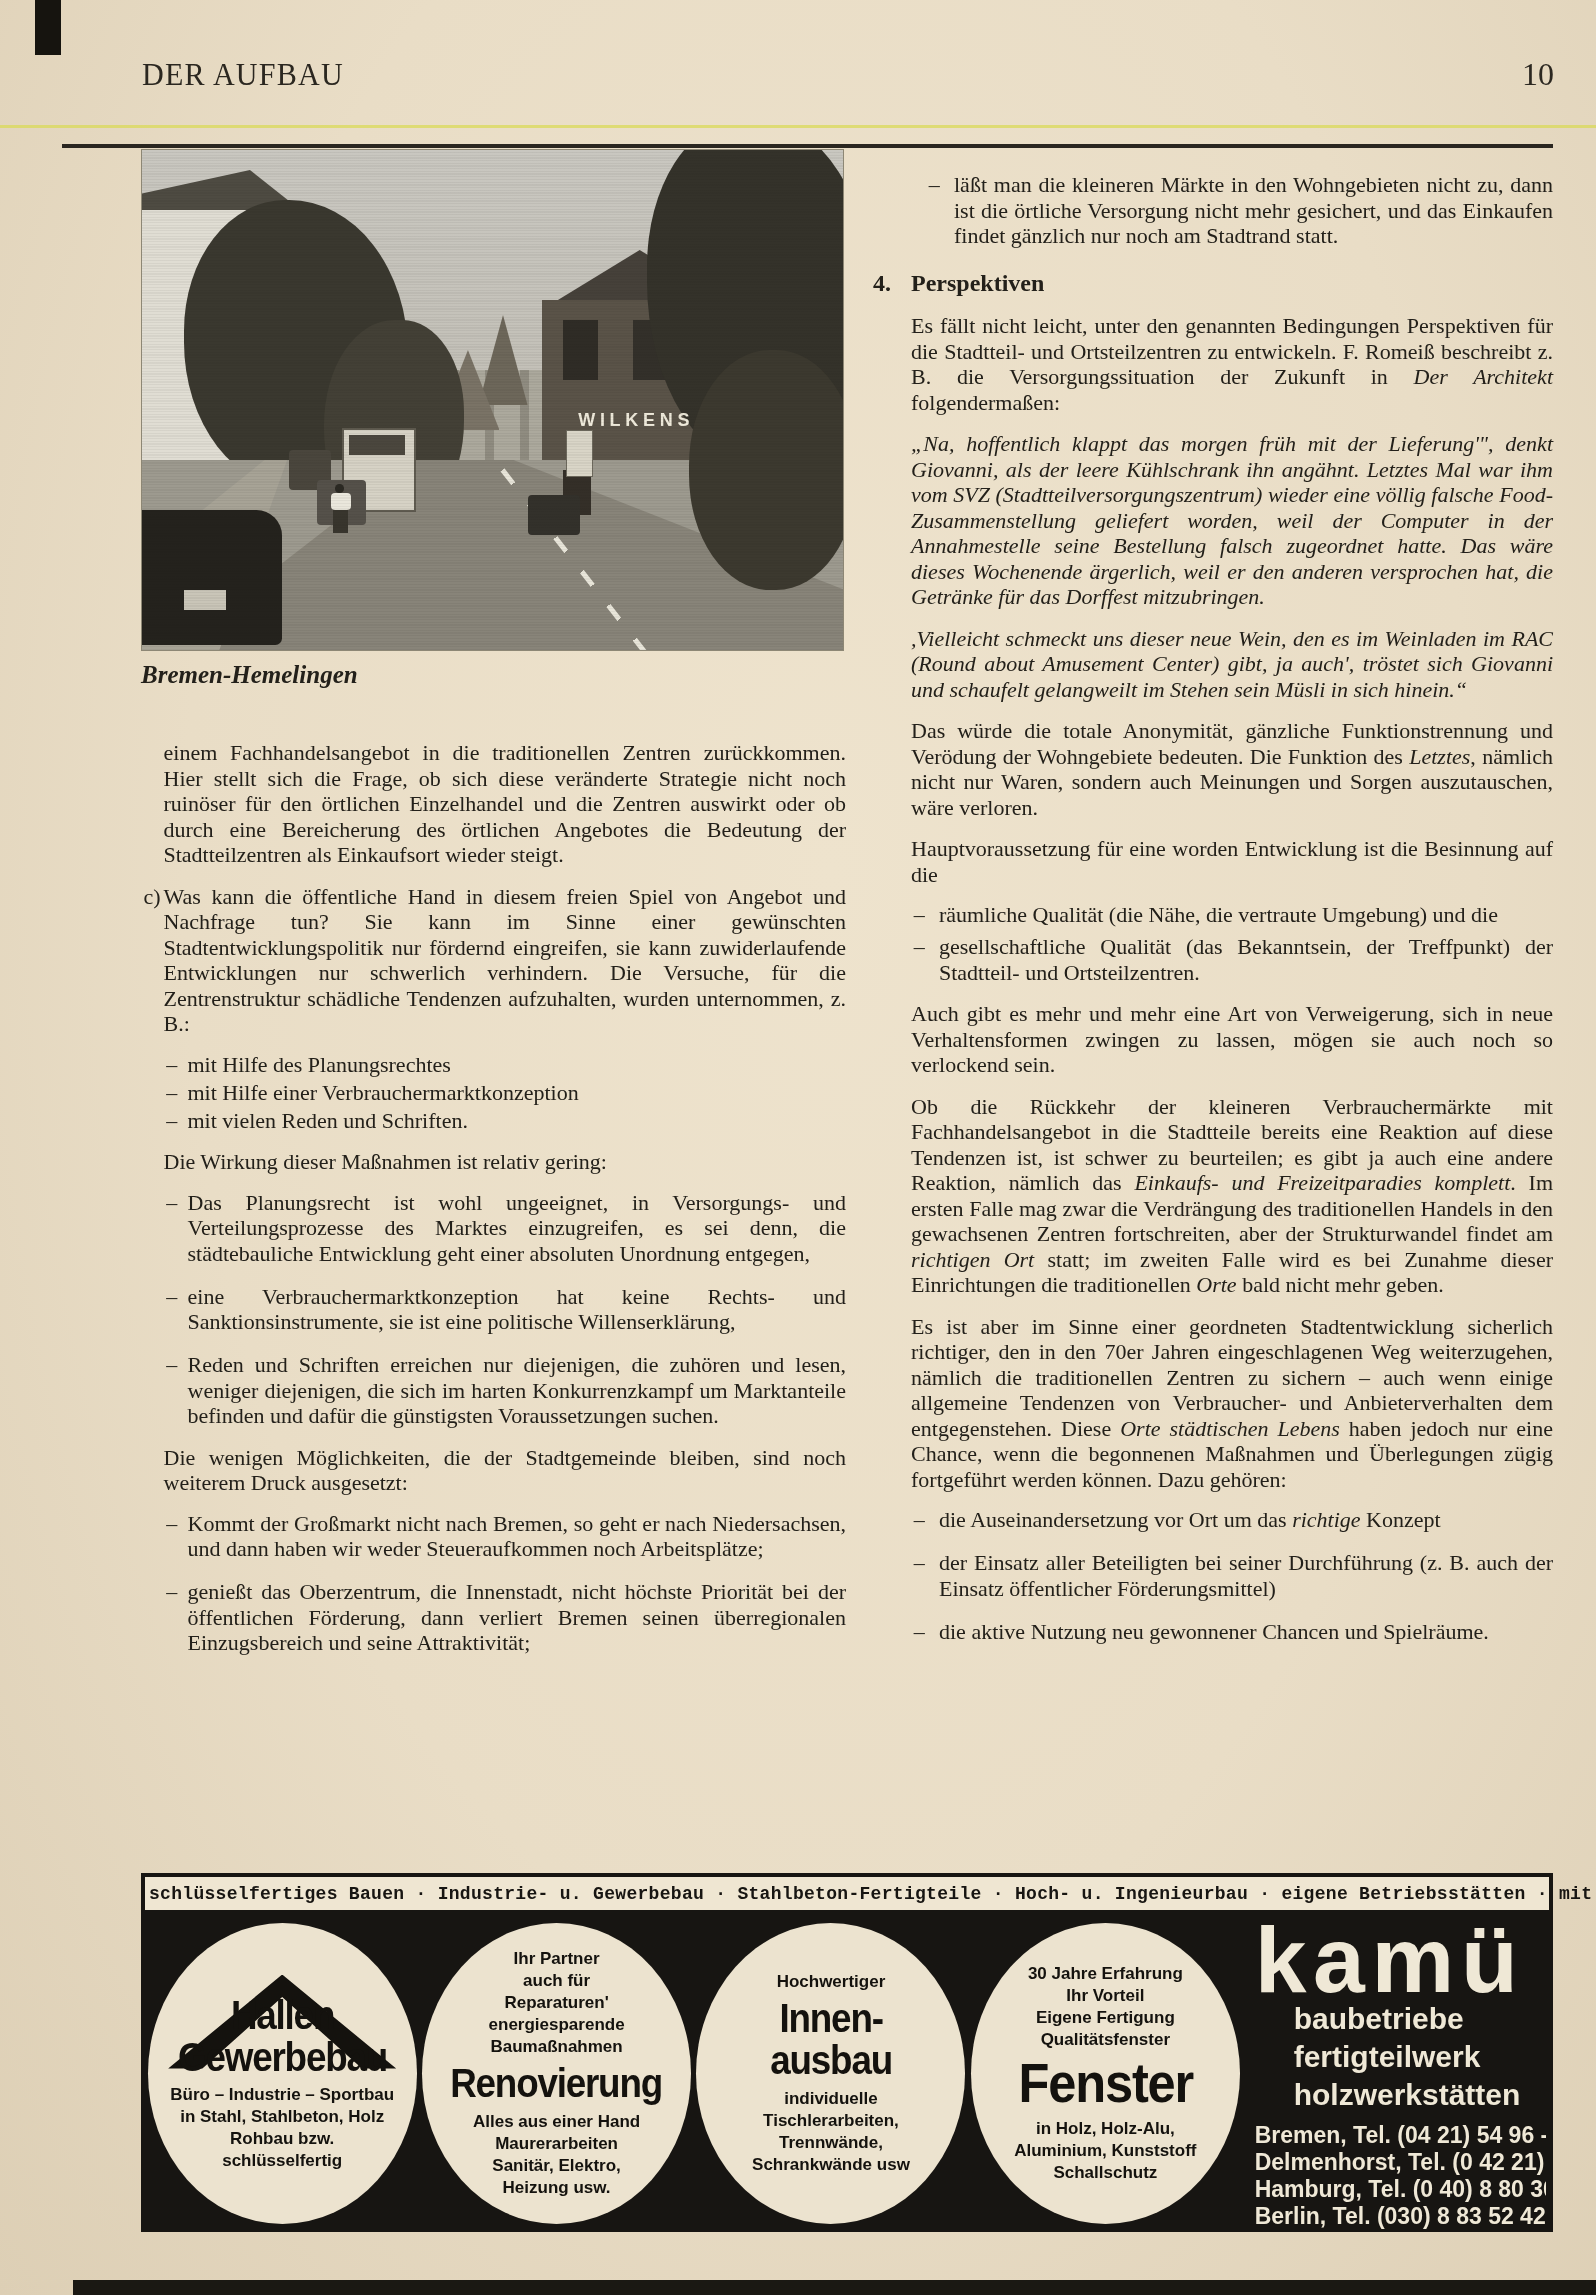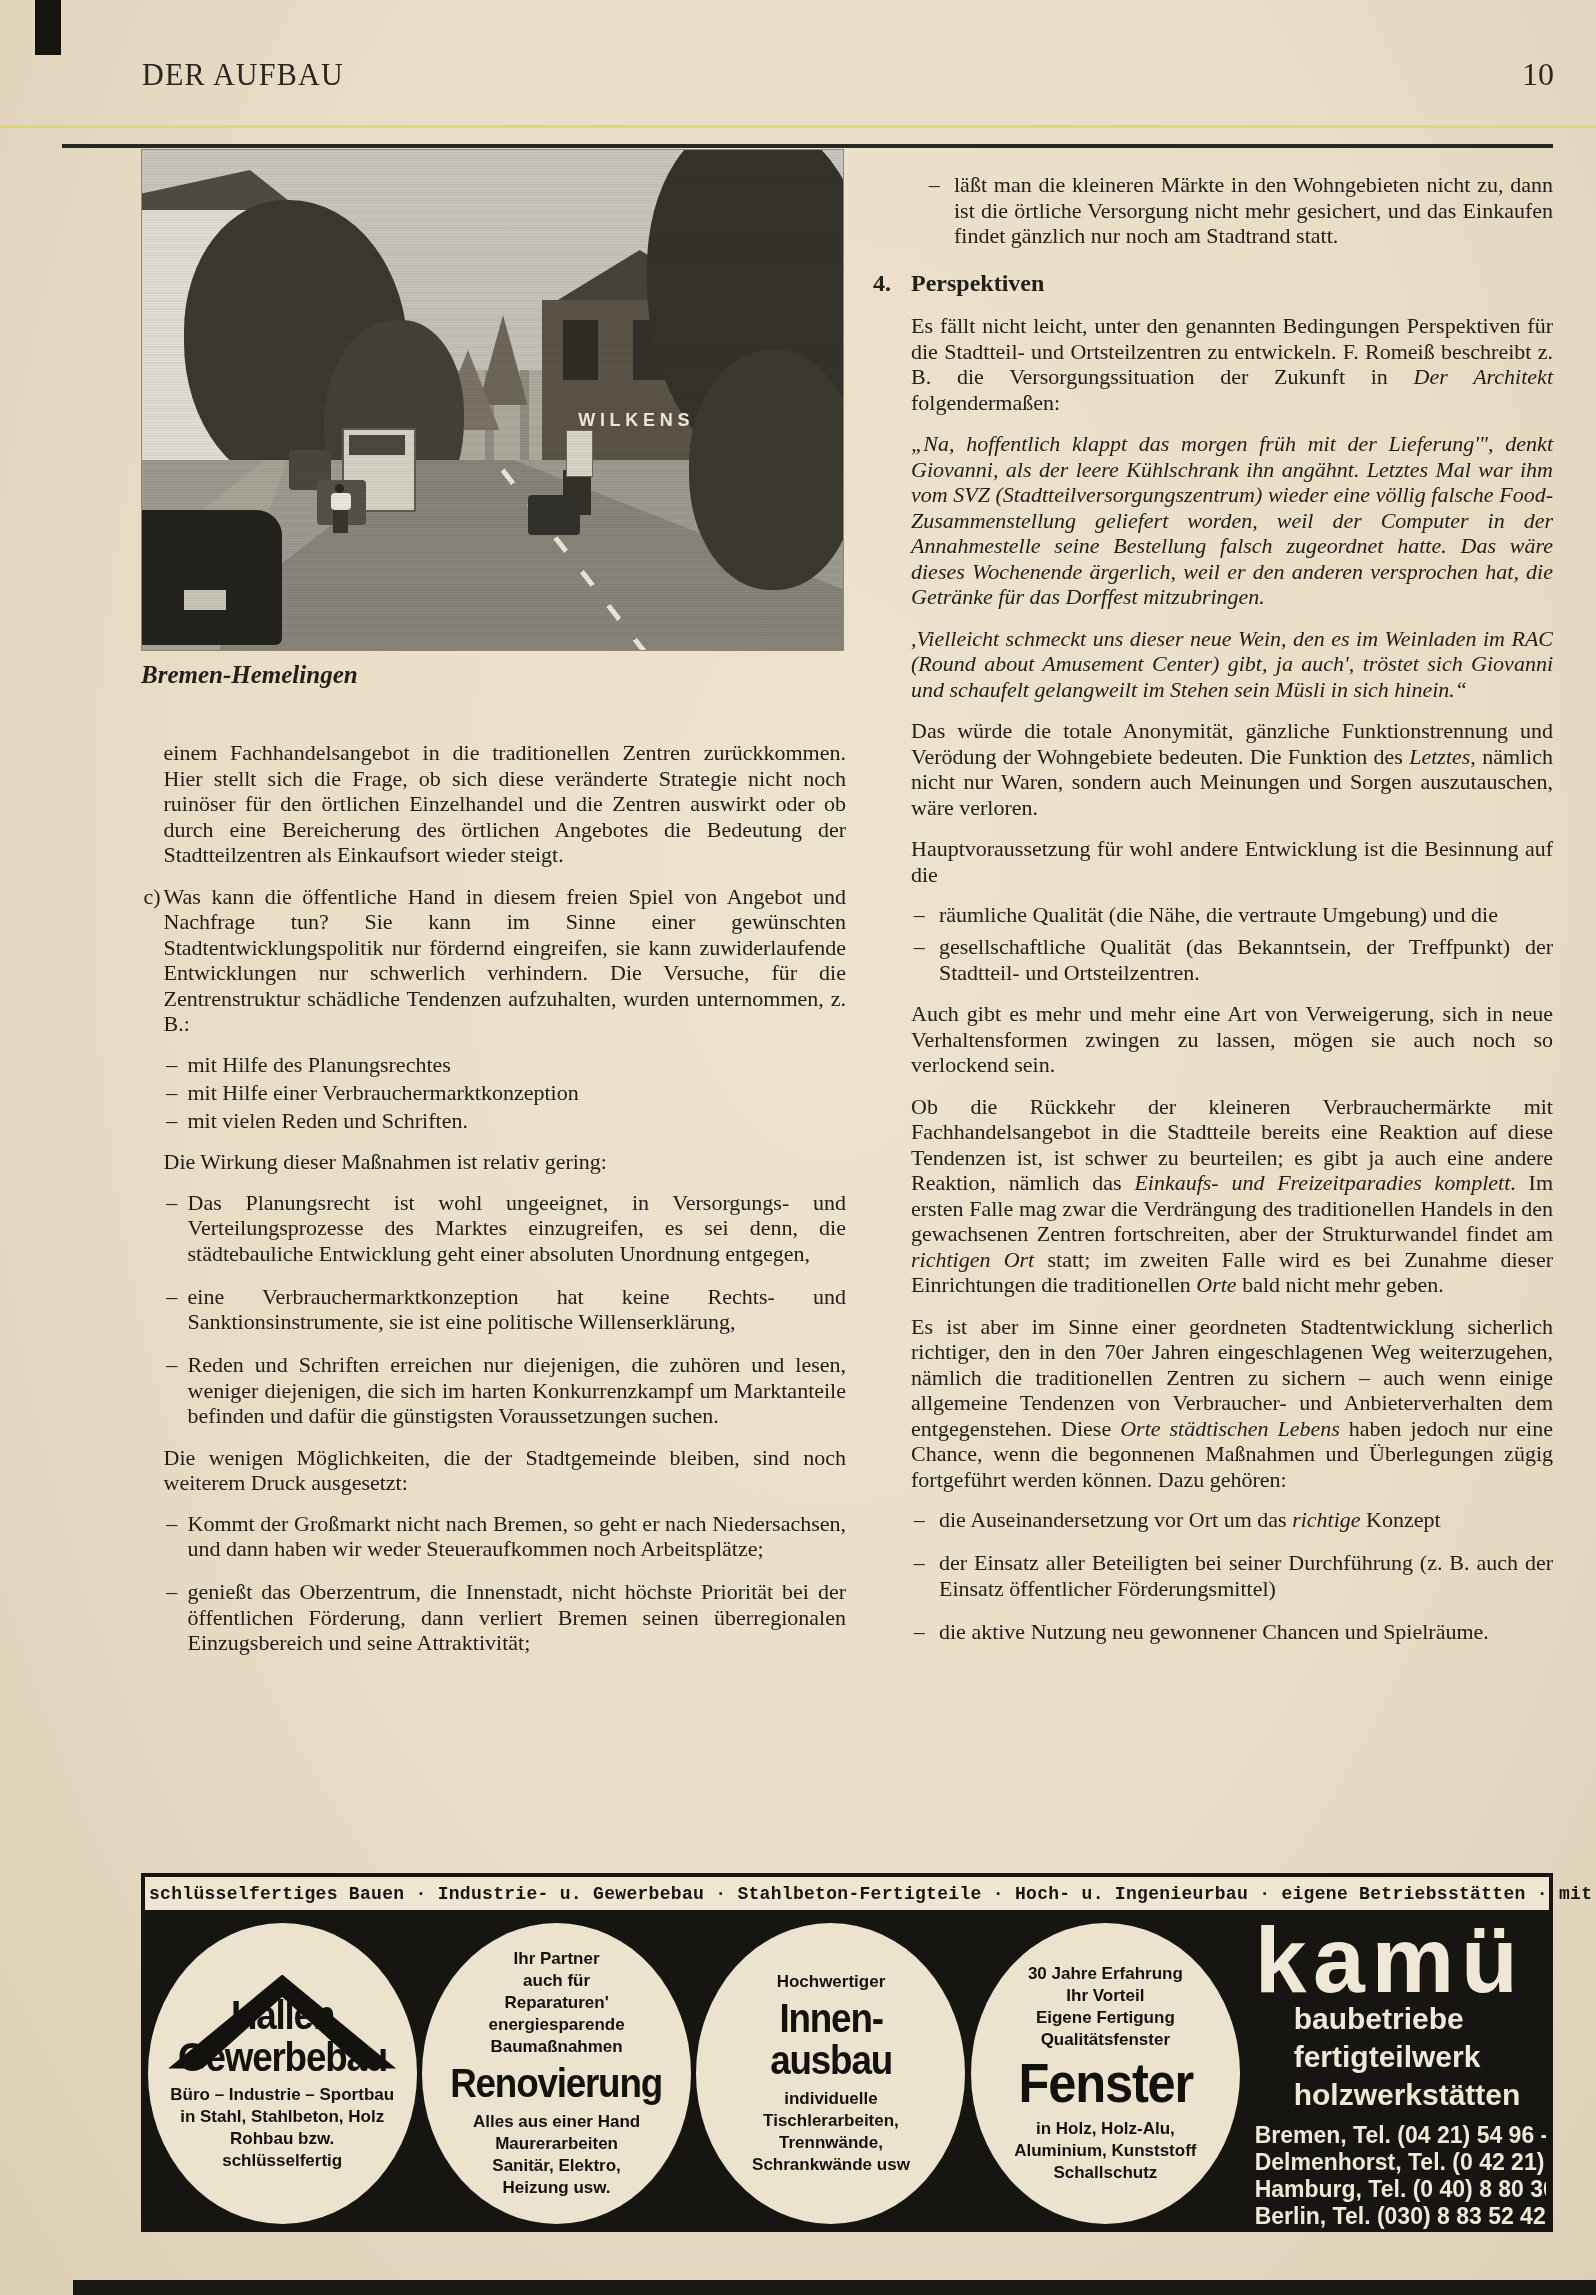"Hauptvoraussetzung für wohl andere" p { text: wohl andere -> eine worden }
